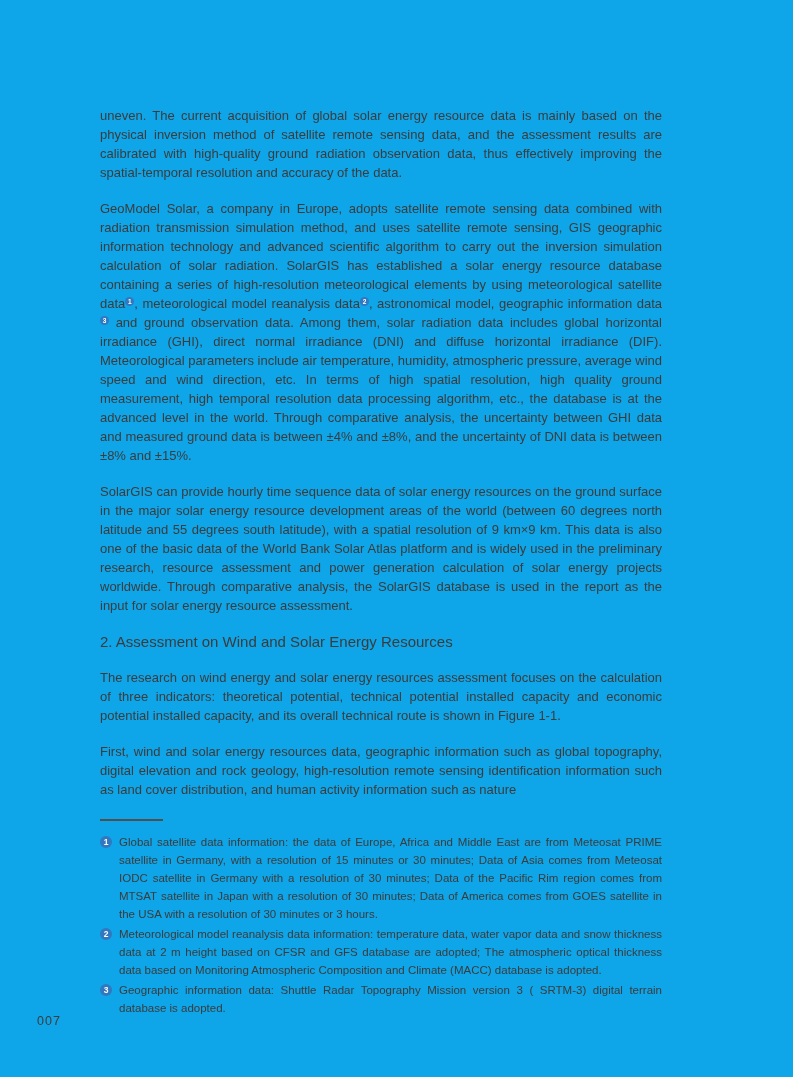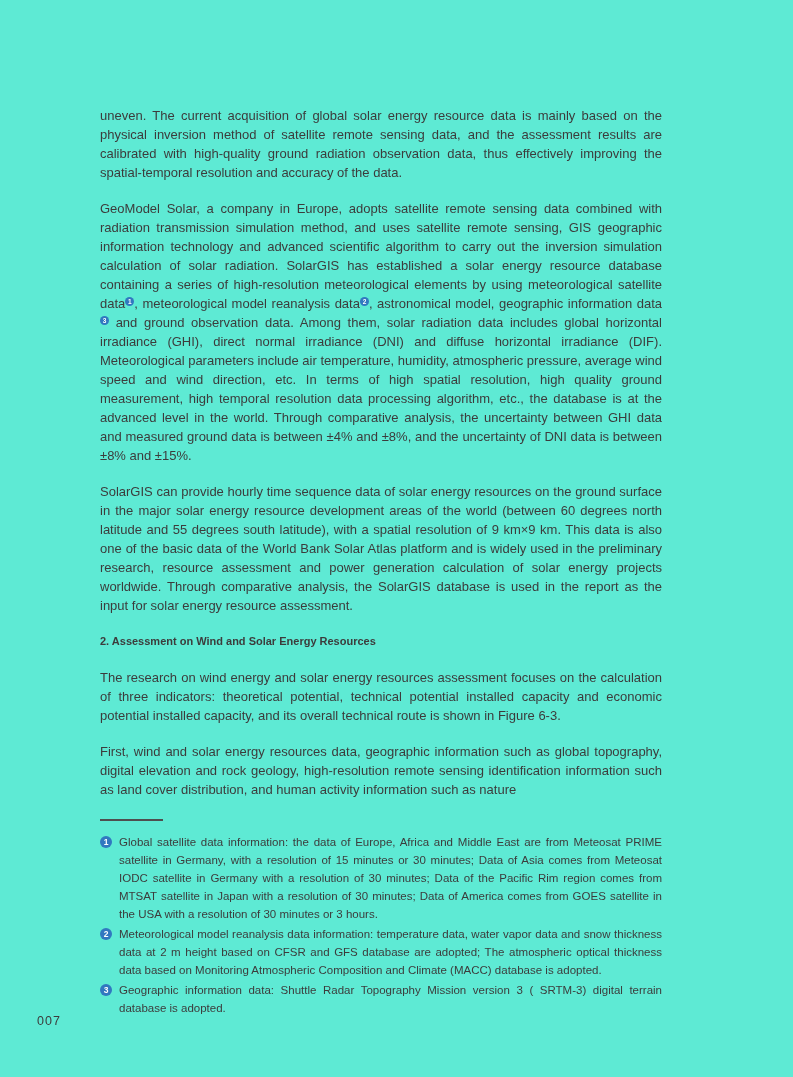"uneven. The current acquisition of" .page { background: #5eead4 -> #0ea5e9 }
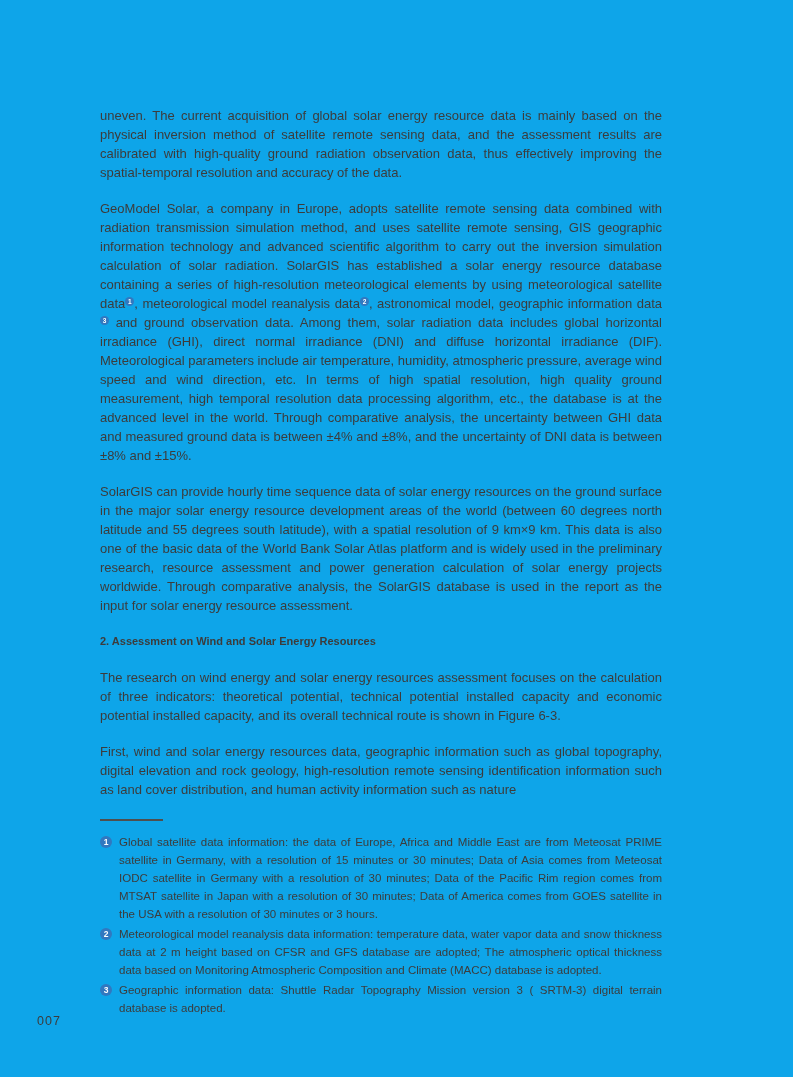"2. Assessment on Wind and" .section-heading { font-size: 11px -> 15px; font-weight: bold -> normal }
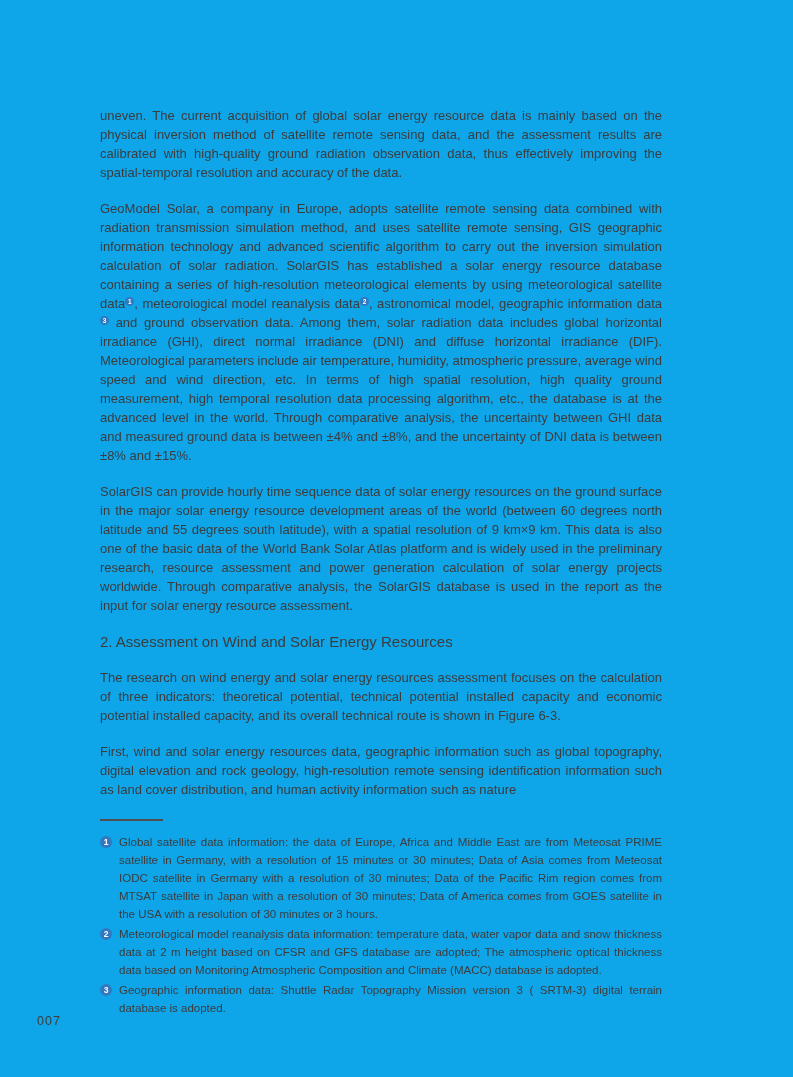"The research on wind energy" p.body-para { text: 6-3 -> 1-1 }
